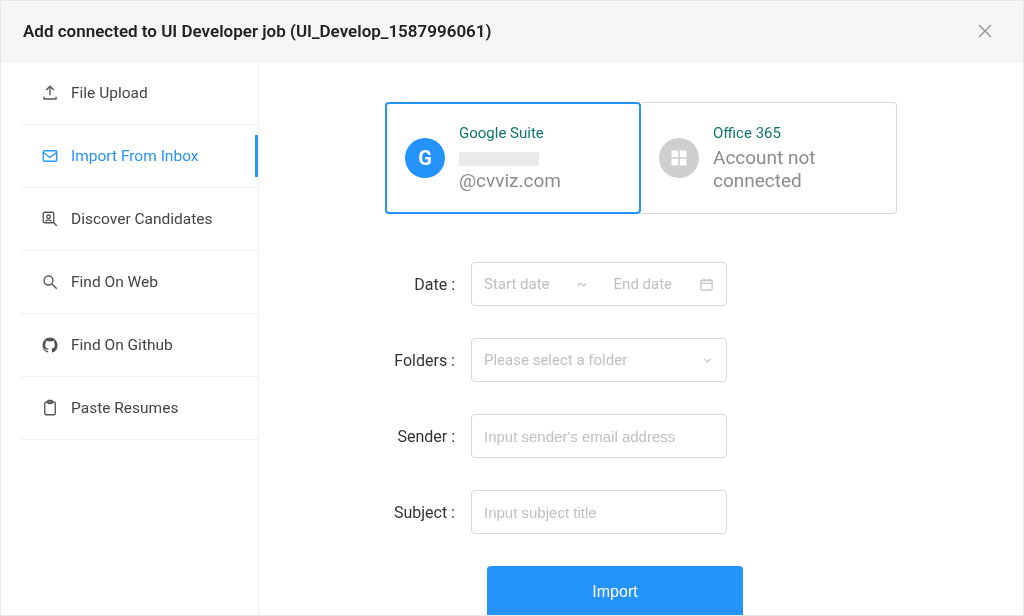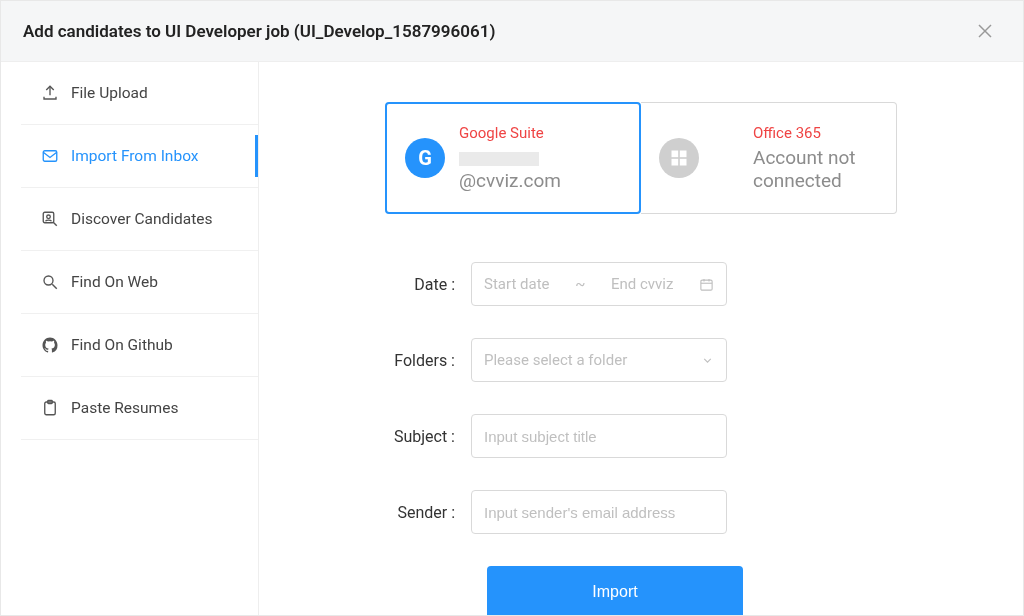"Add candidates to UI Developer" div.modal-title { text: candidates -> connected }
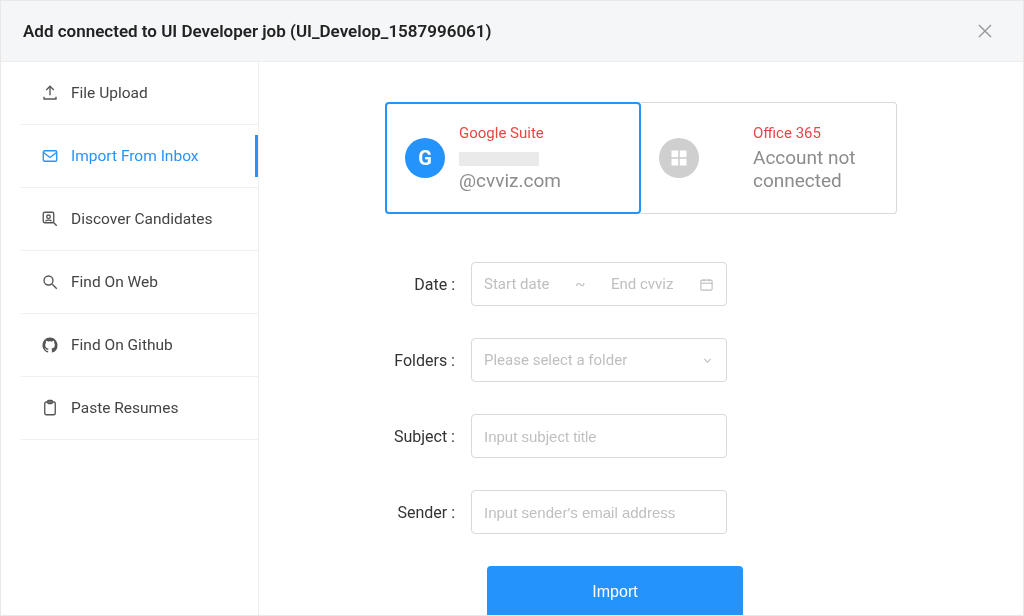"Google Suite" .provider-text .p-title { color: #ef4444 -> #0f766e }
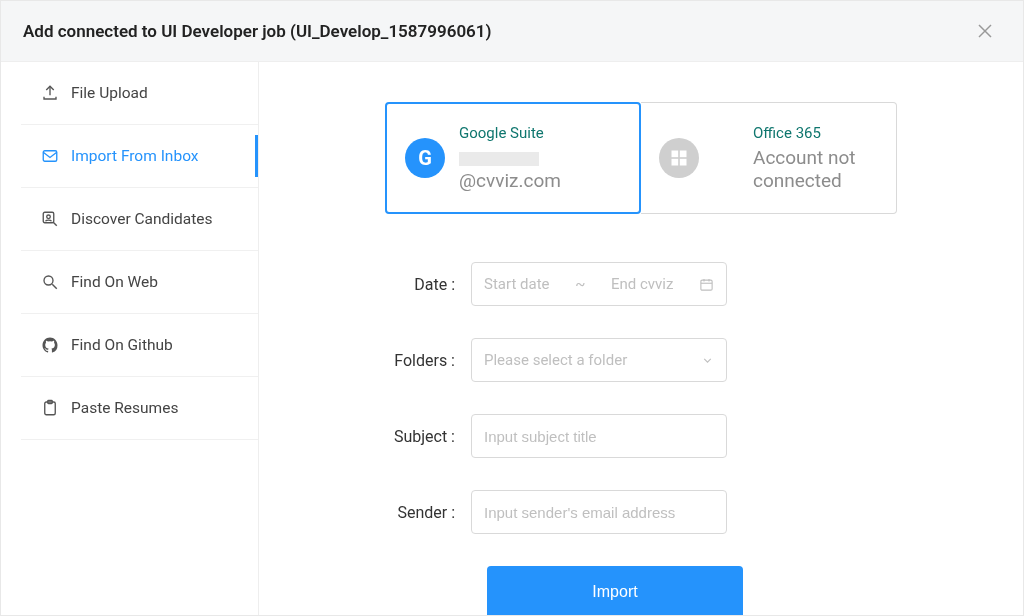"Office 365" .provider-card:last-child { gap: 40px -> none }
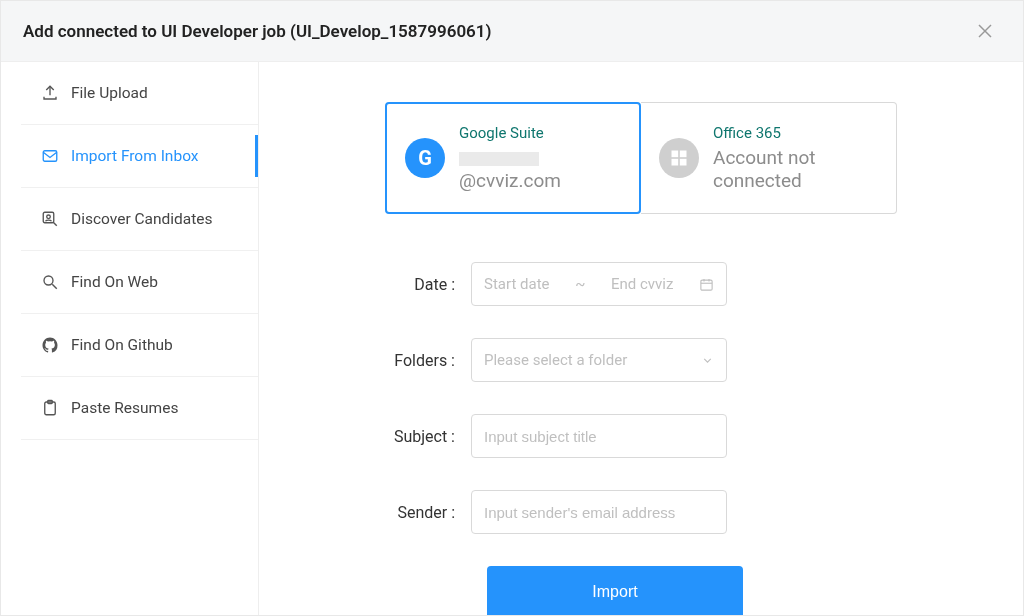"End cvviz" span { text: cvviz -> date }
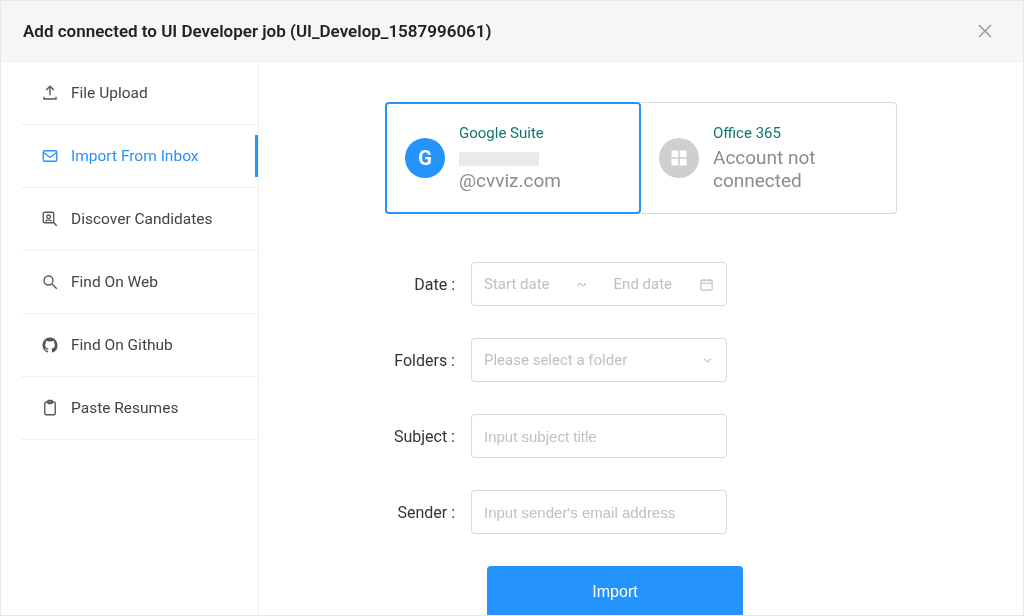"Subject :" div.form-row { order: before "Sender :" -> after "Sender :" }
